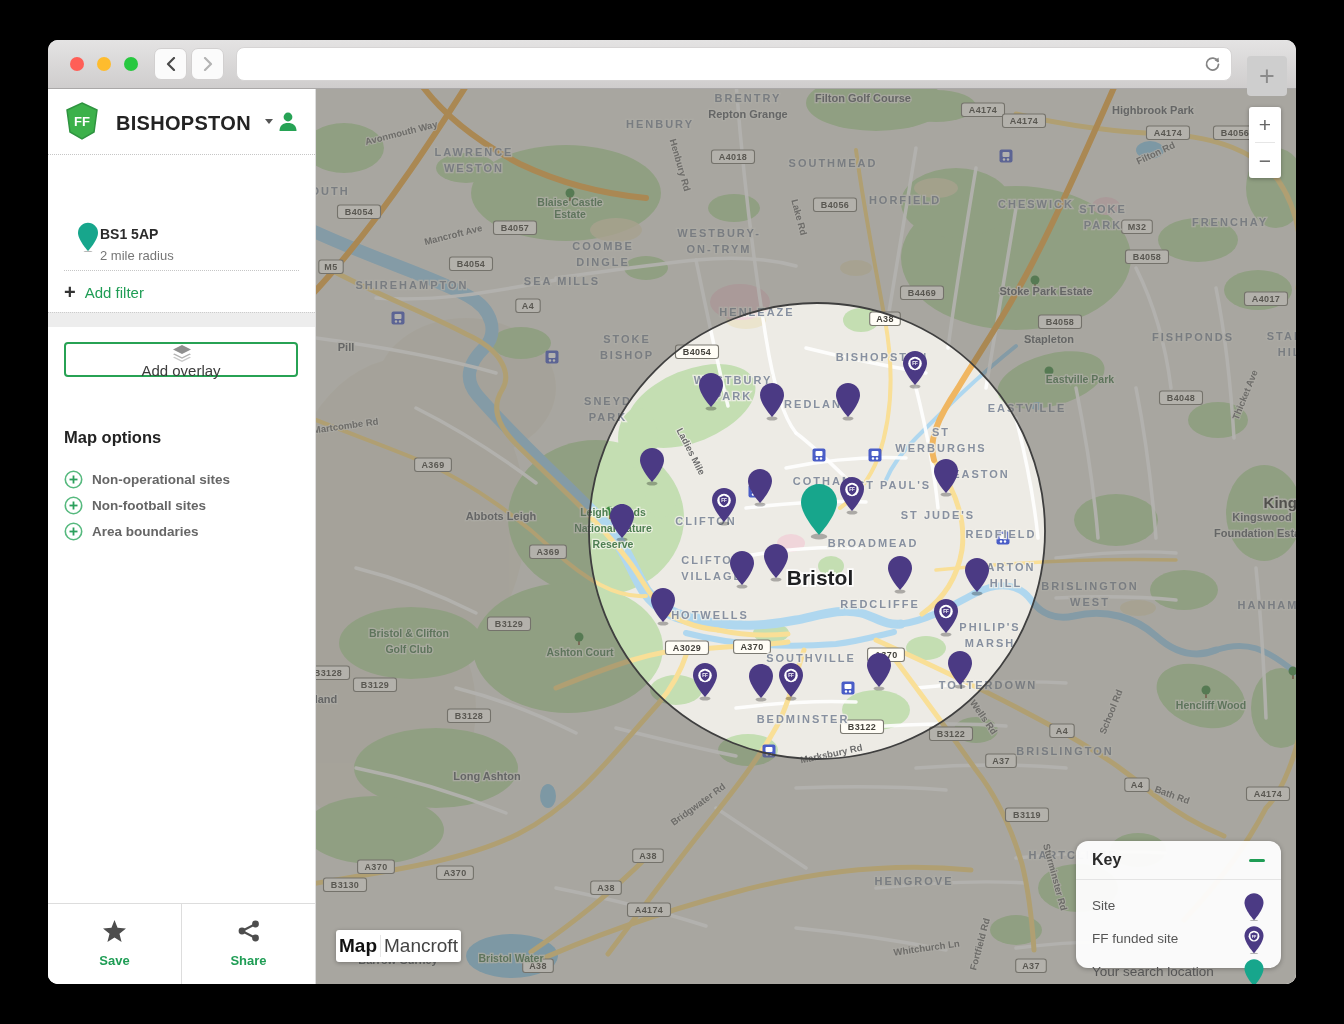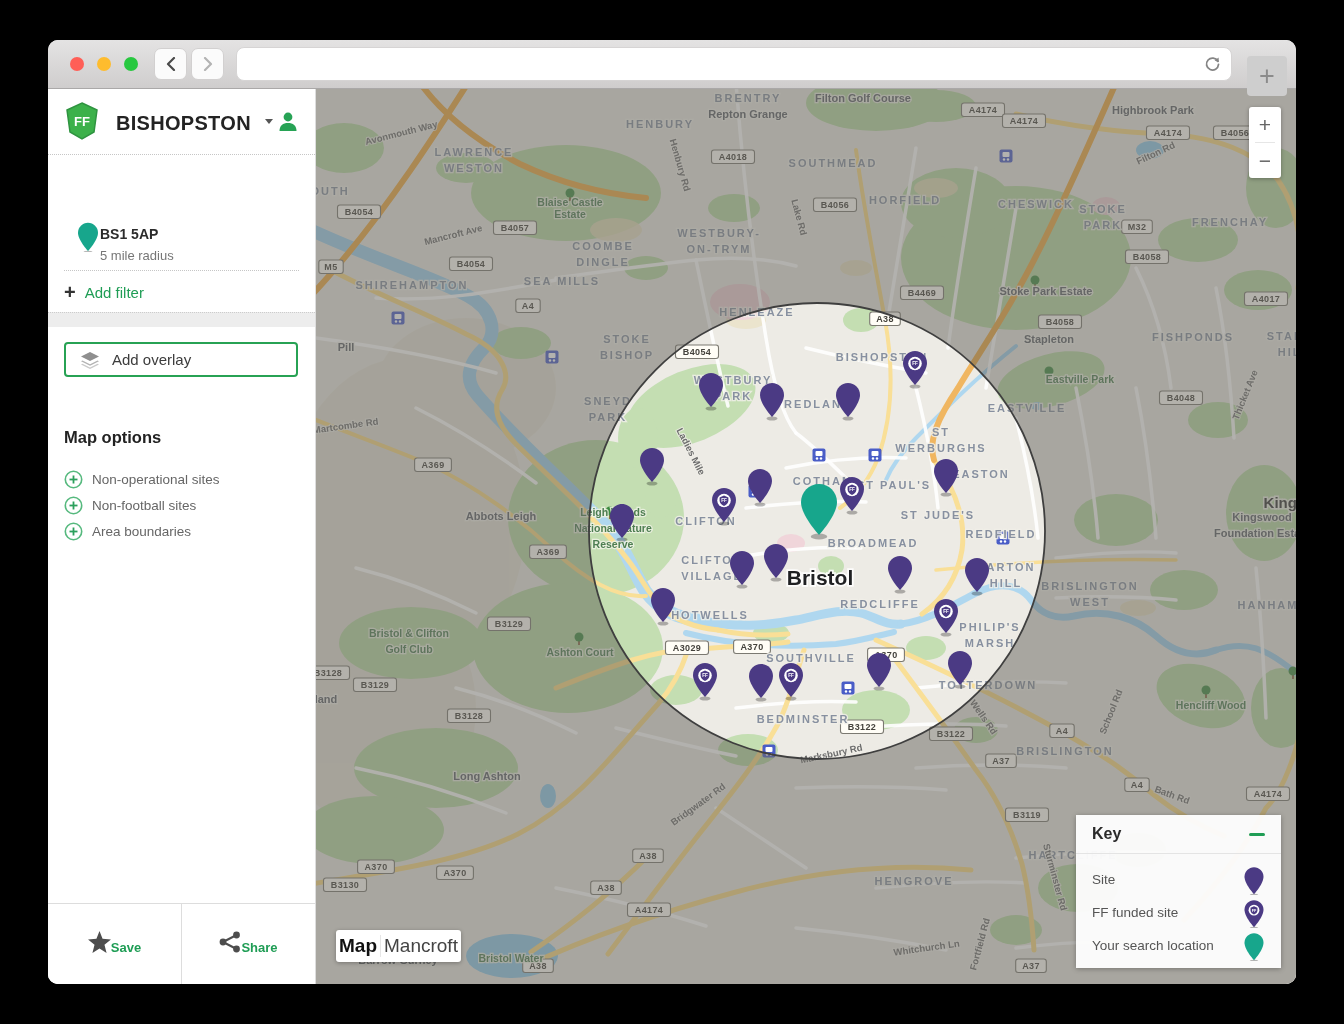"5 mile radius" div.loc-radius { text: 5 -> 2 }
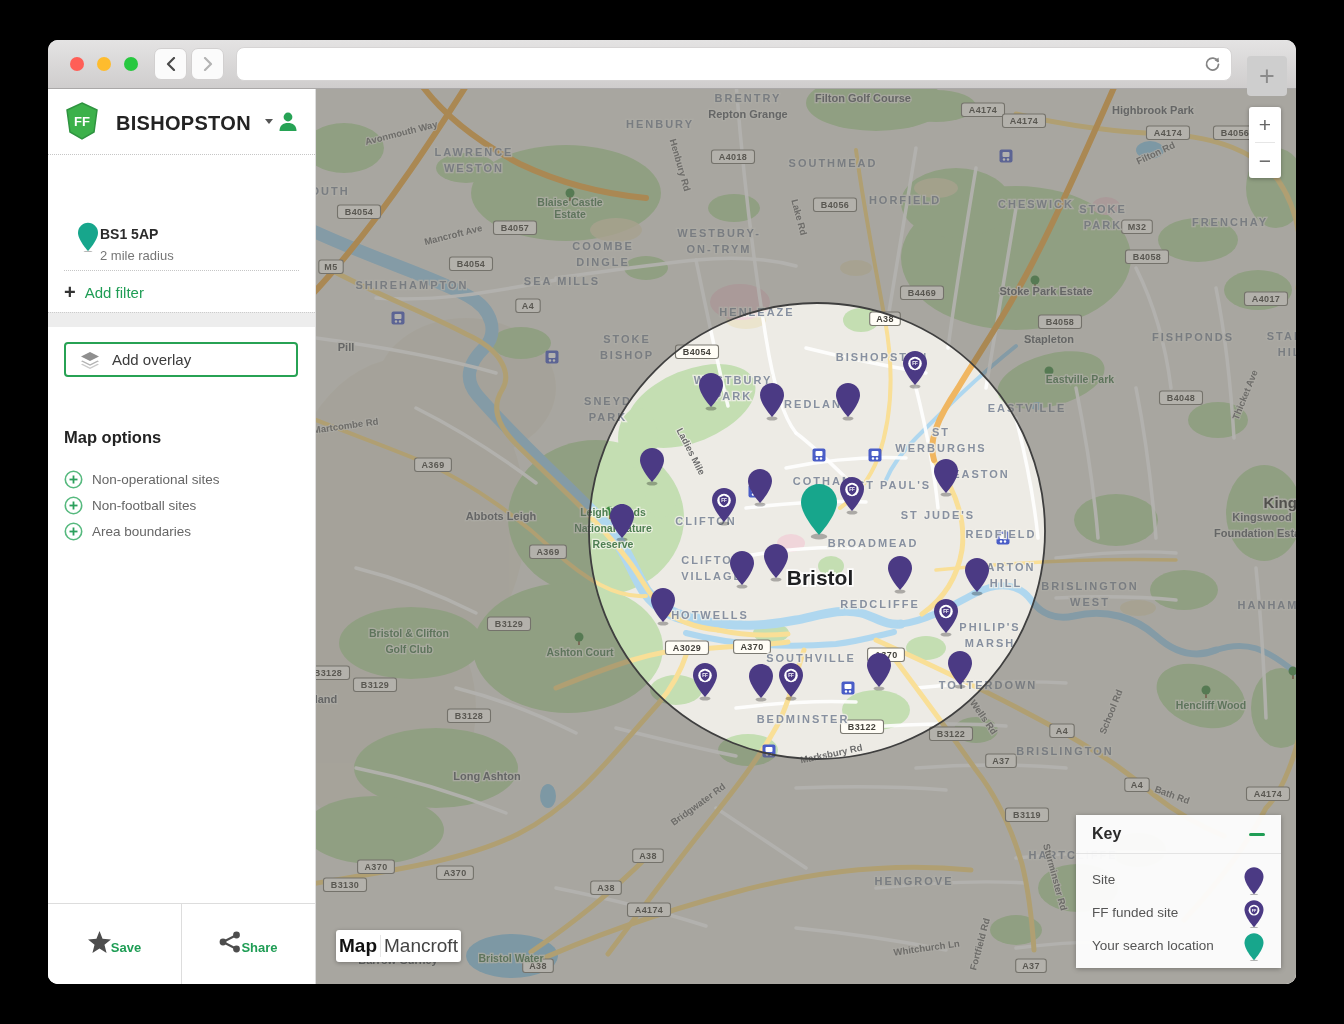"Add overlay" .panel-btn { flex-direction: none -> column }
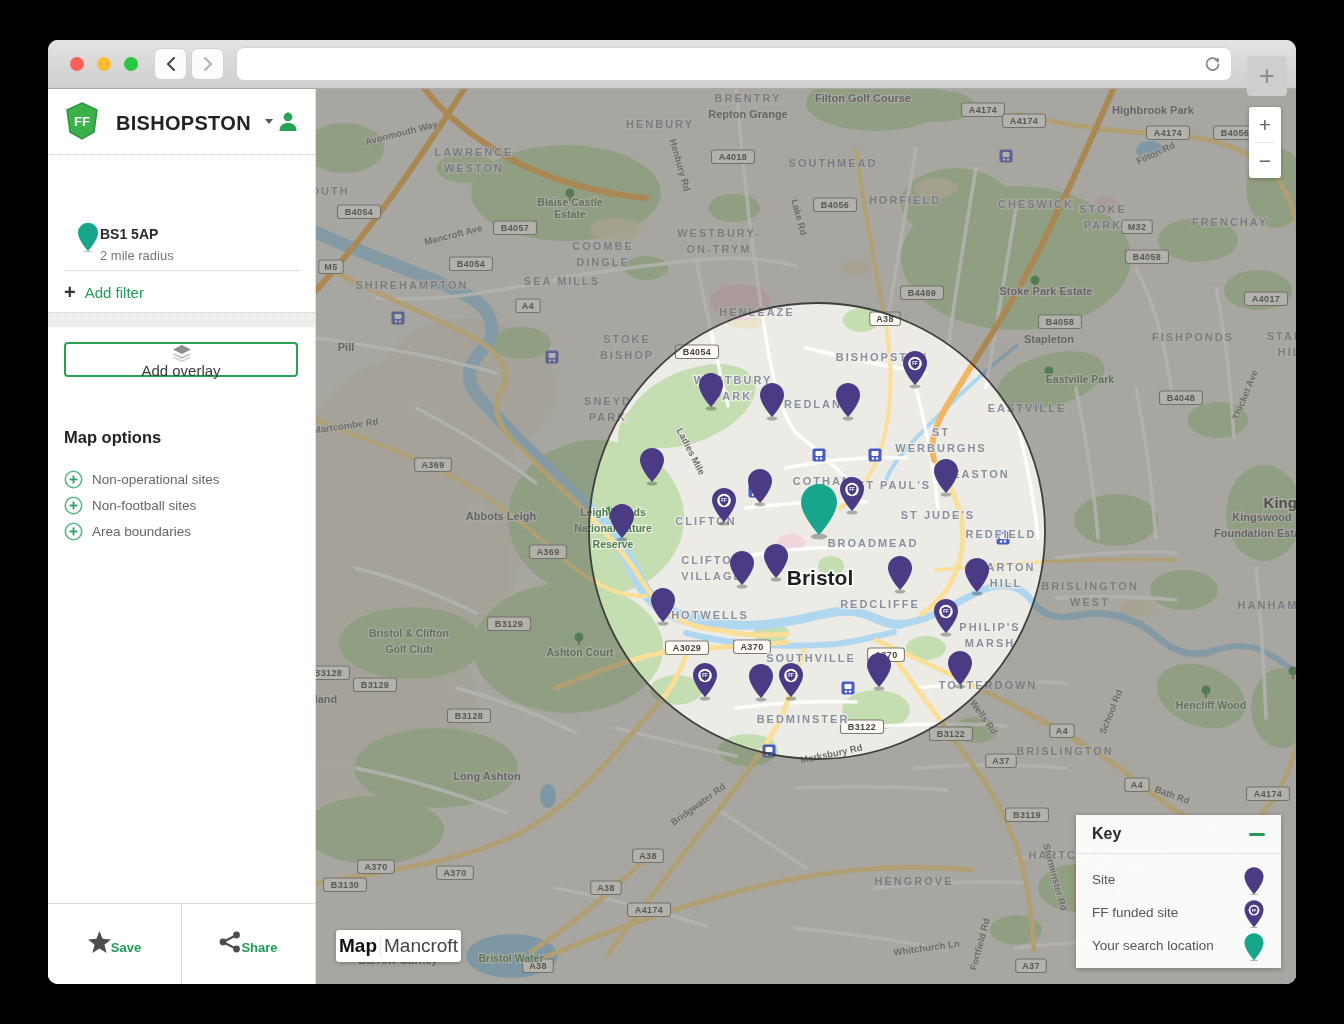"Non-operational sites" .mo-row .lb { font-weight: none -> bold }
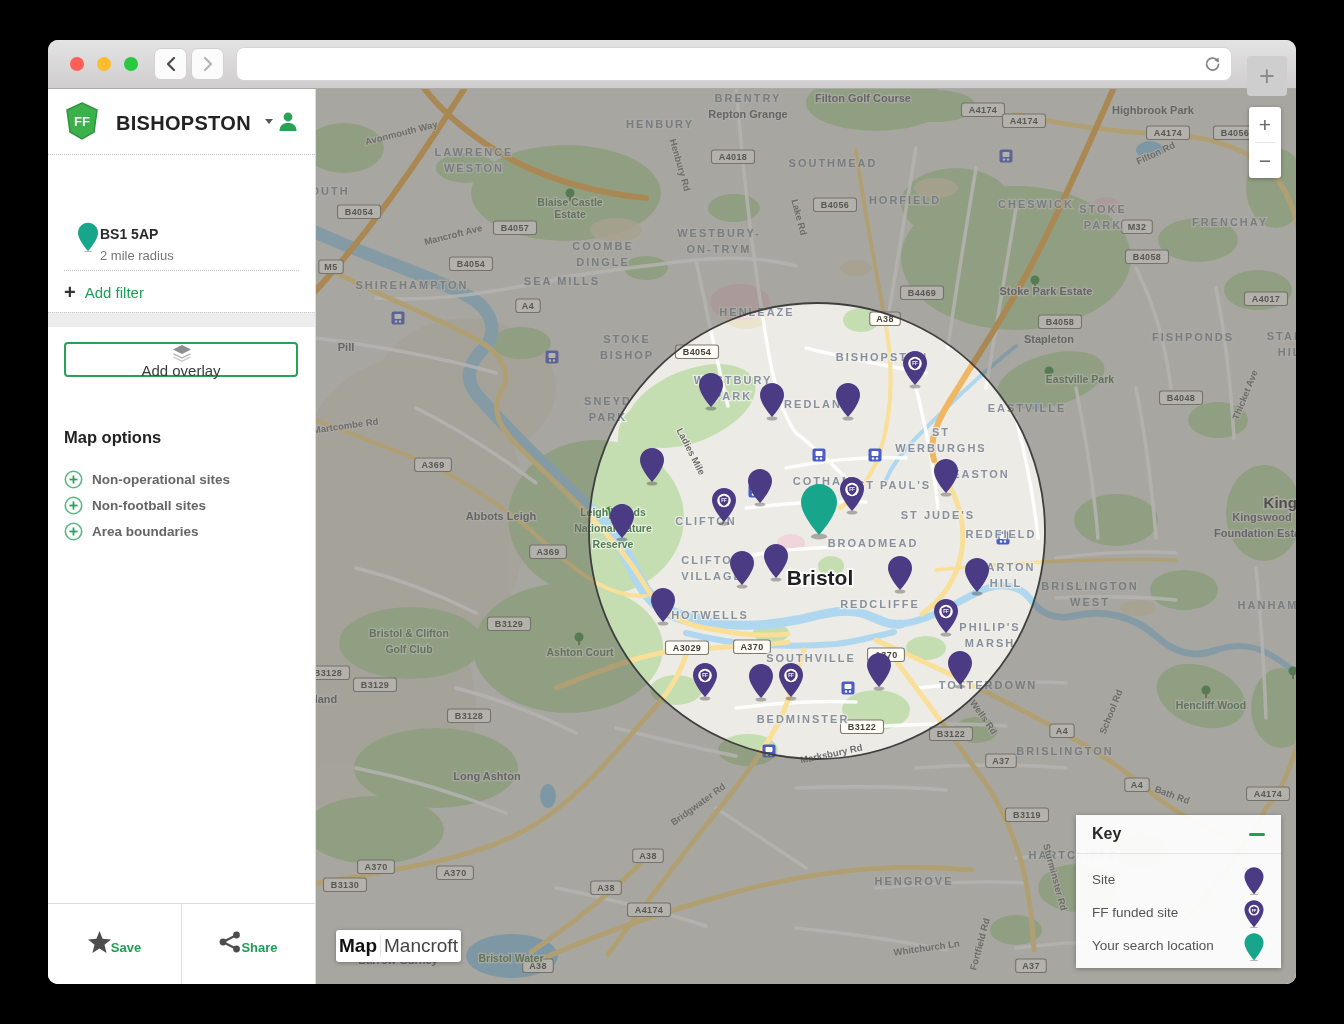"Key" .keypanel { border-radius: 0 -> 12px; height: 153px -> 127px }
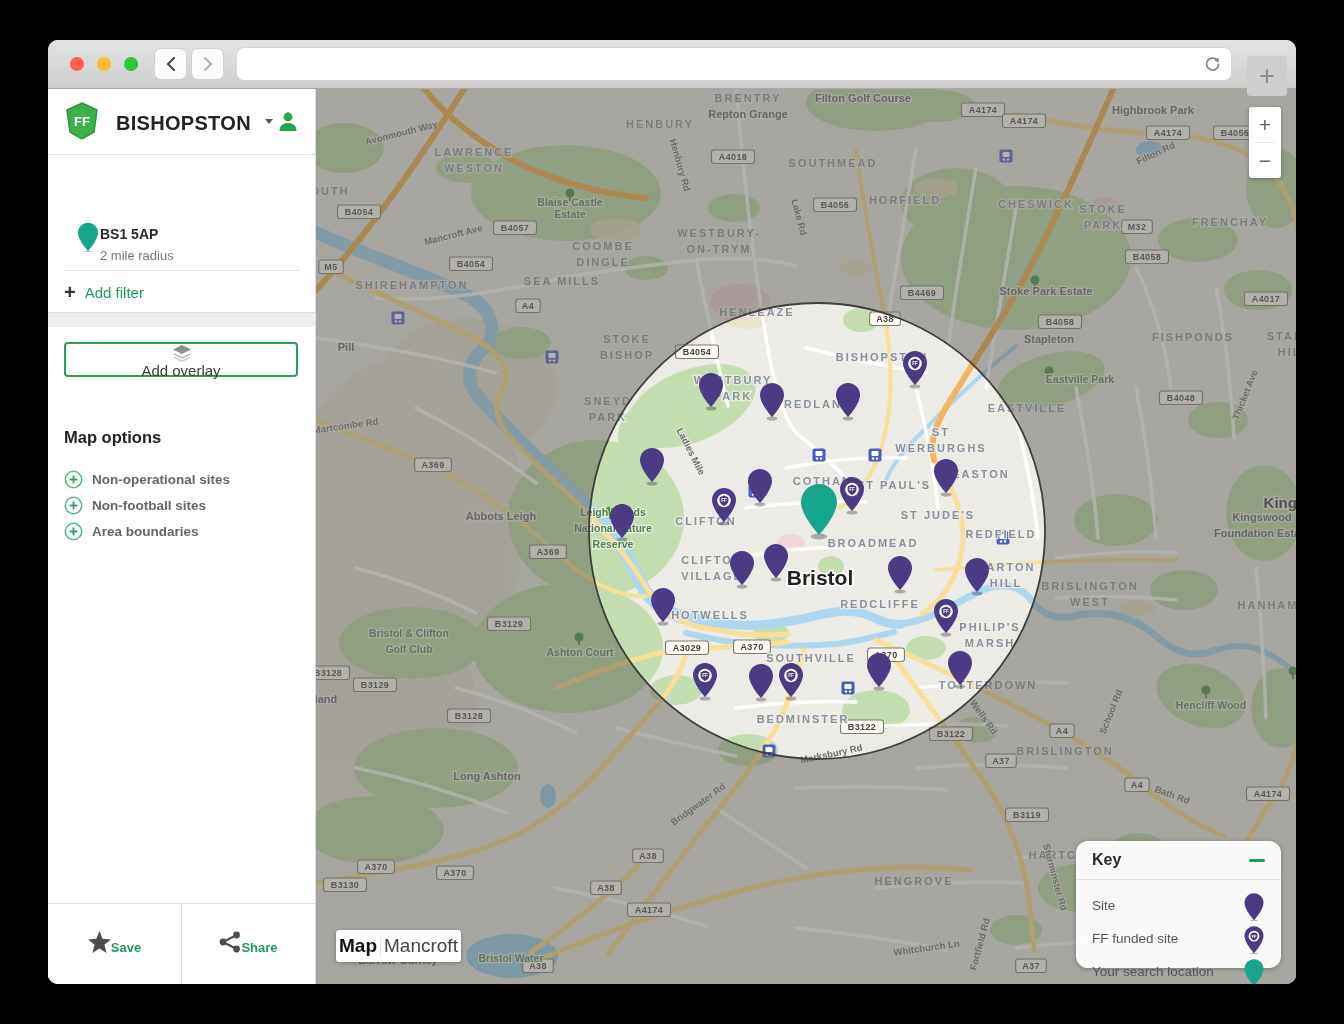"Save" .sbf-cell { flex-direction: none -> column }
